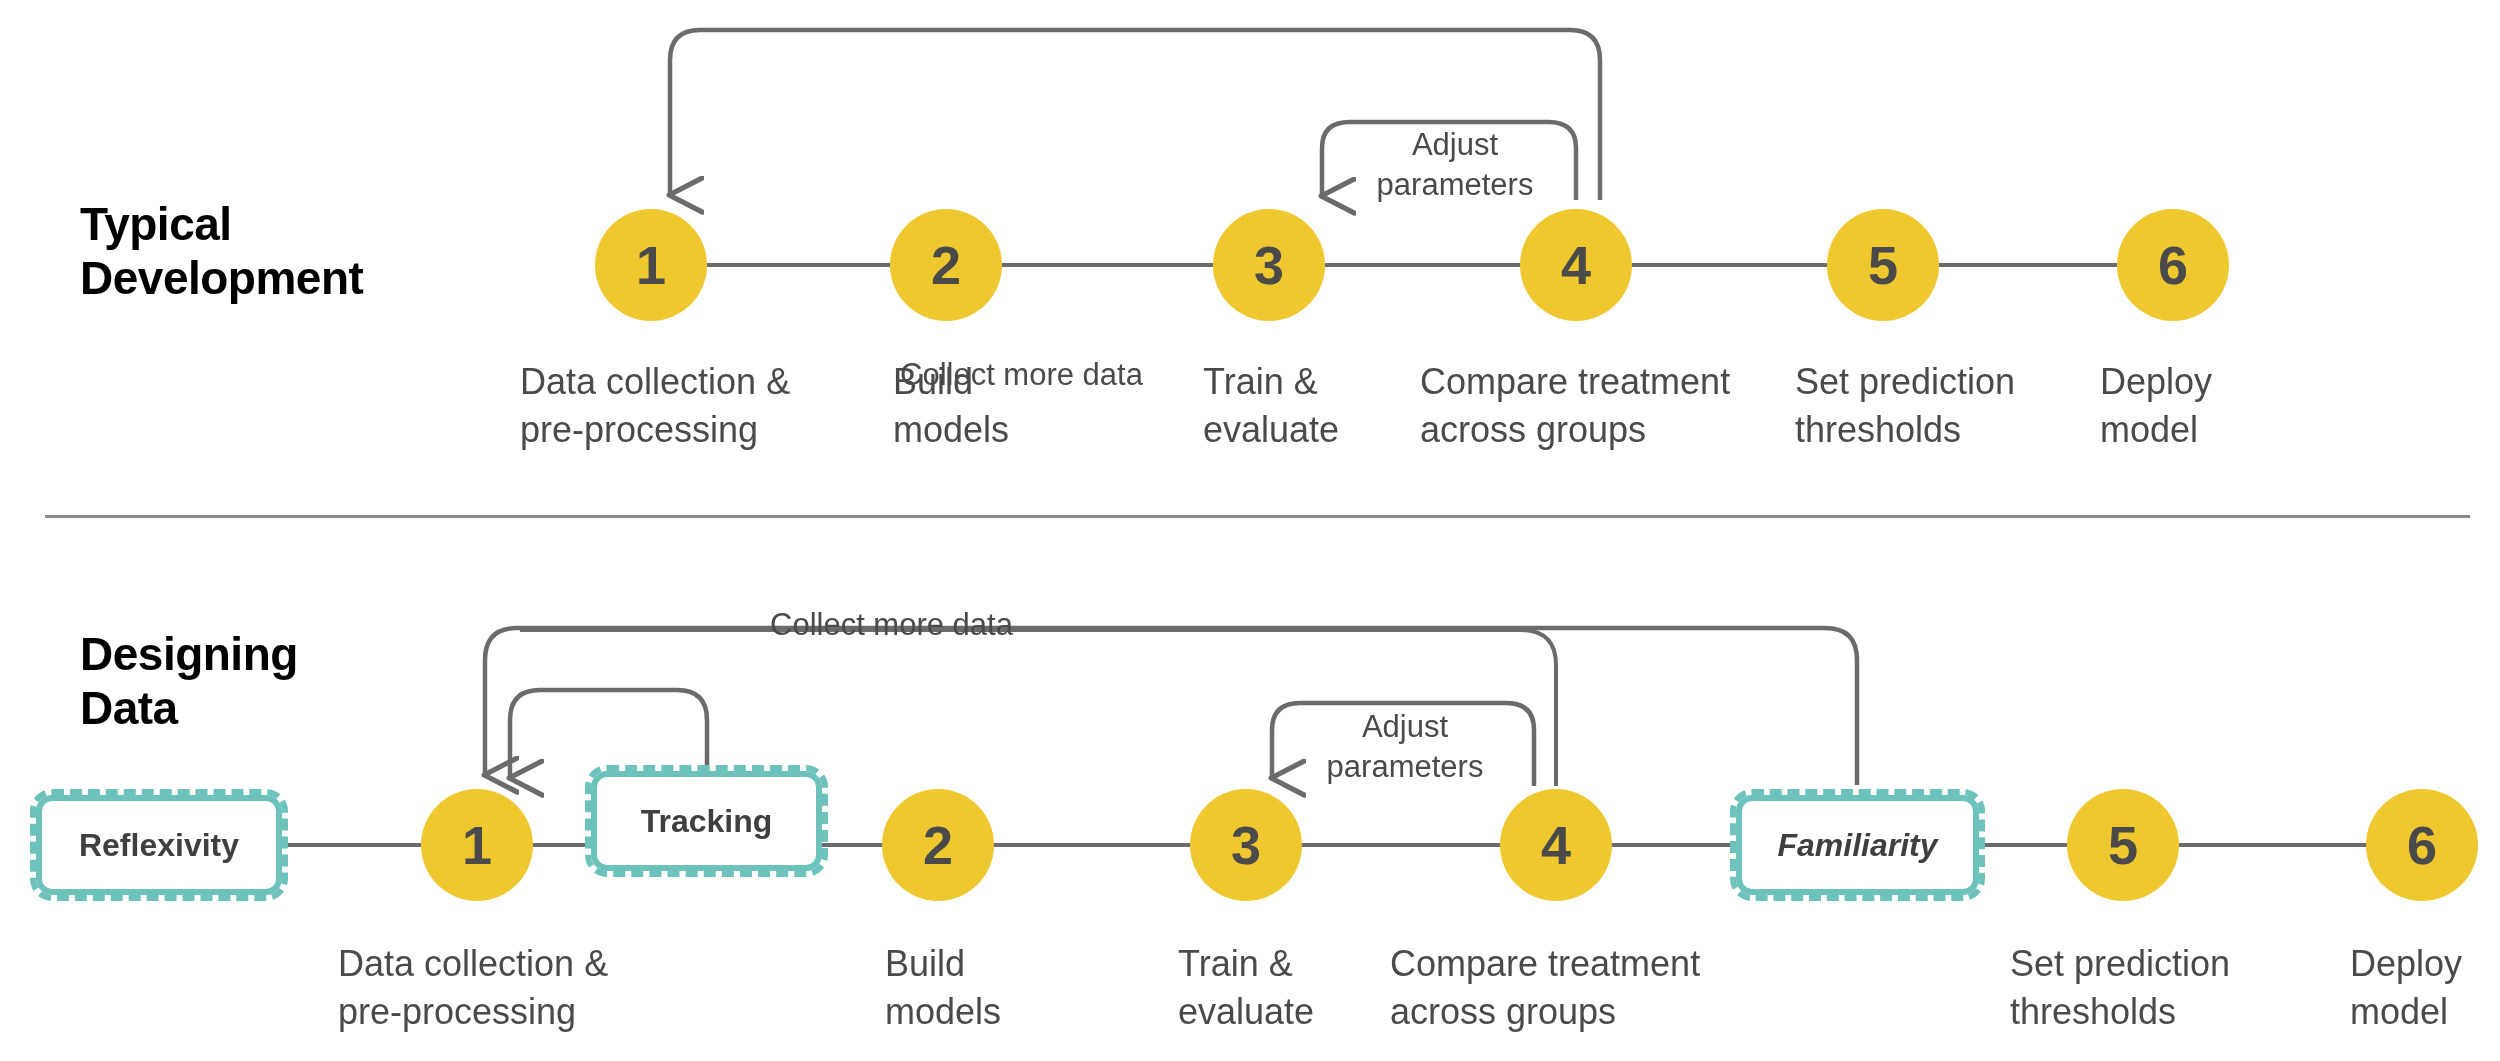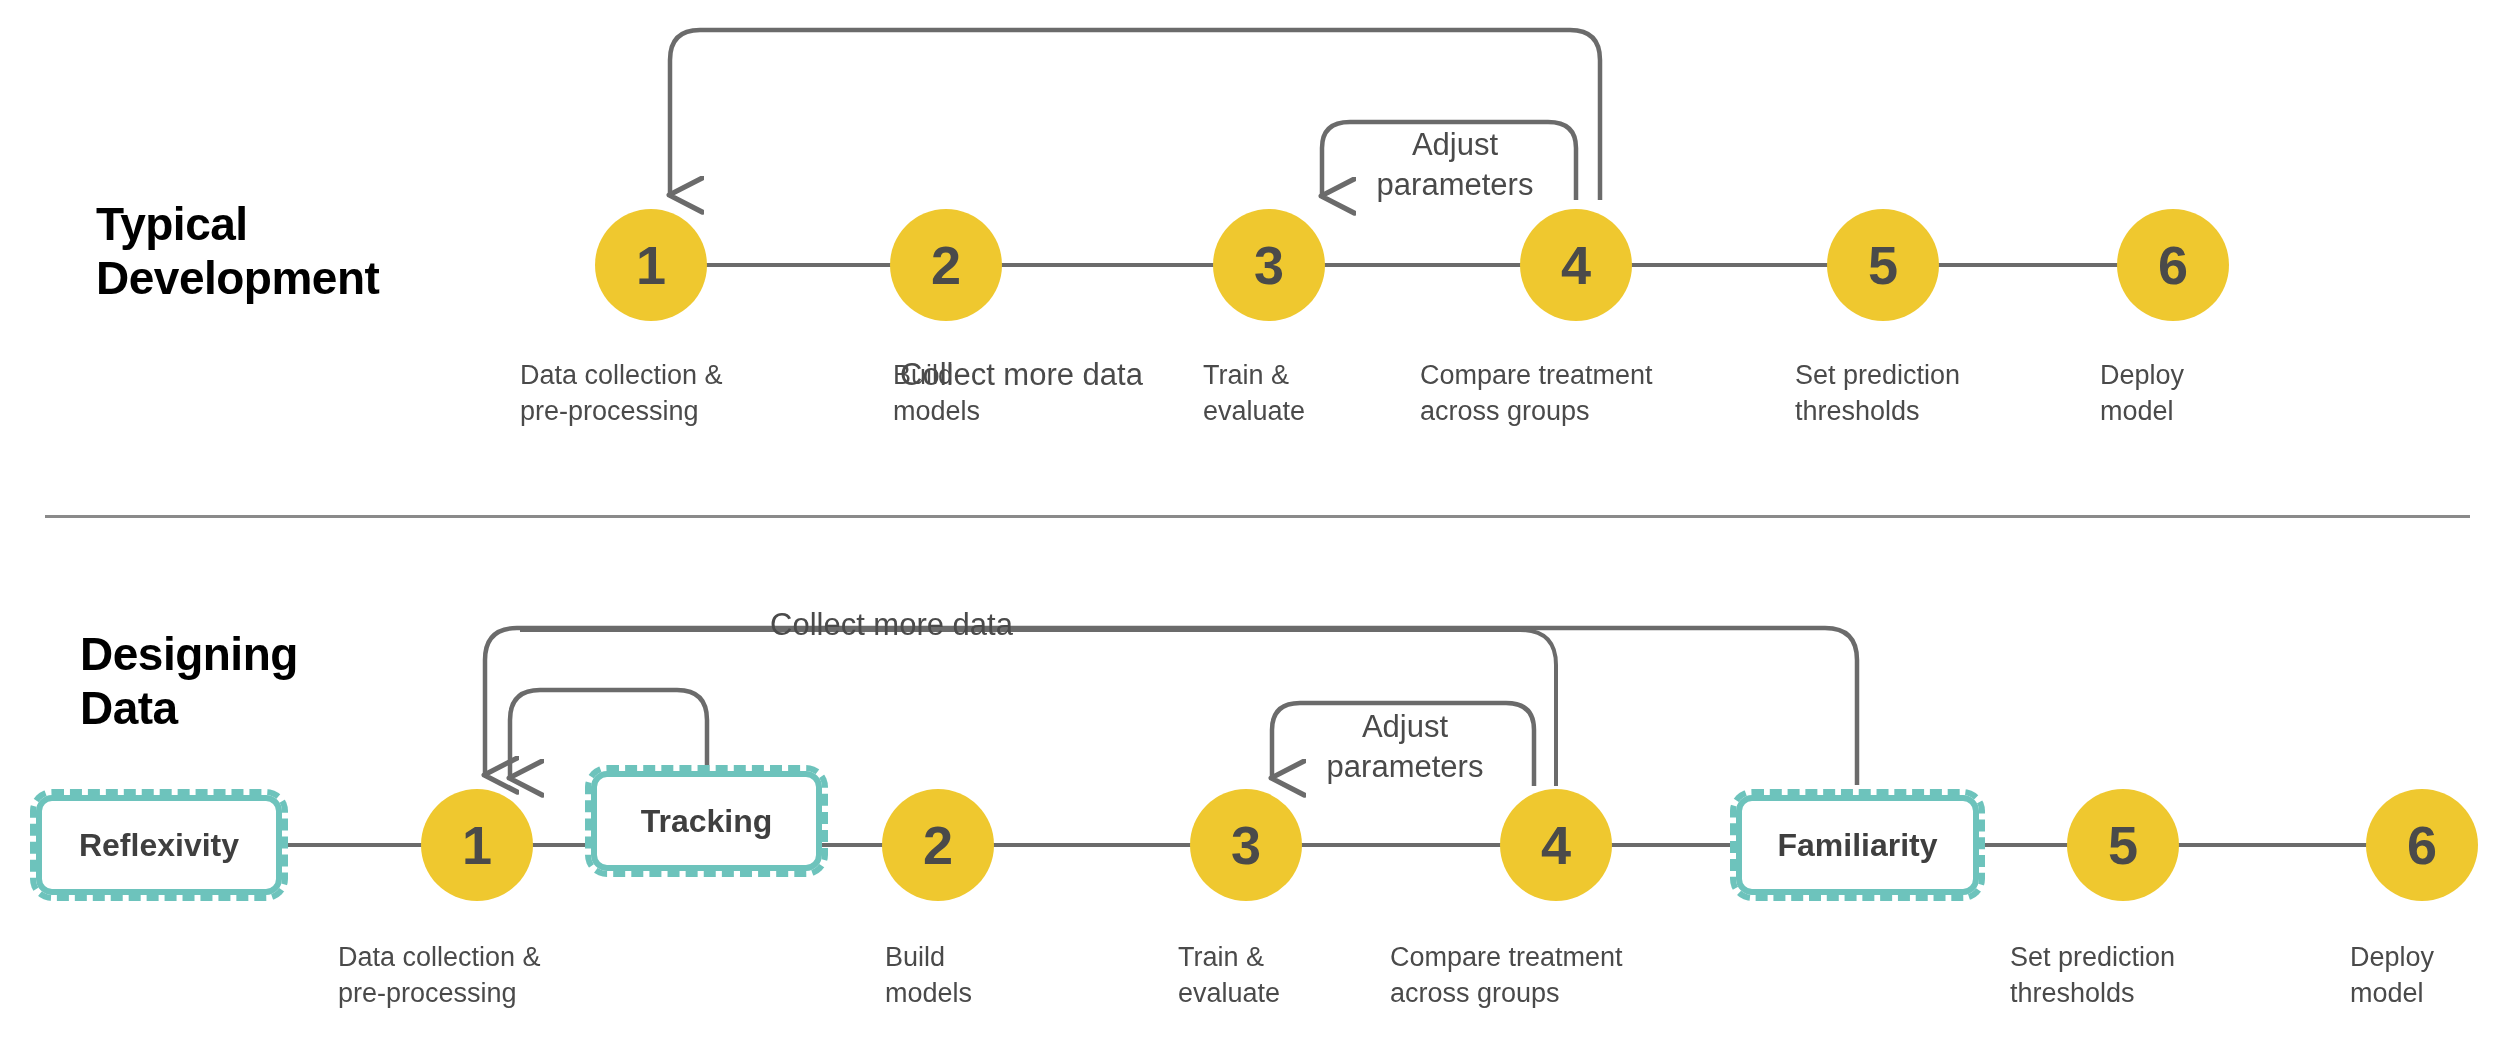"Typical" div.section-title { left: 96px -> 80px }
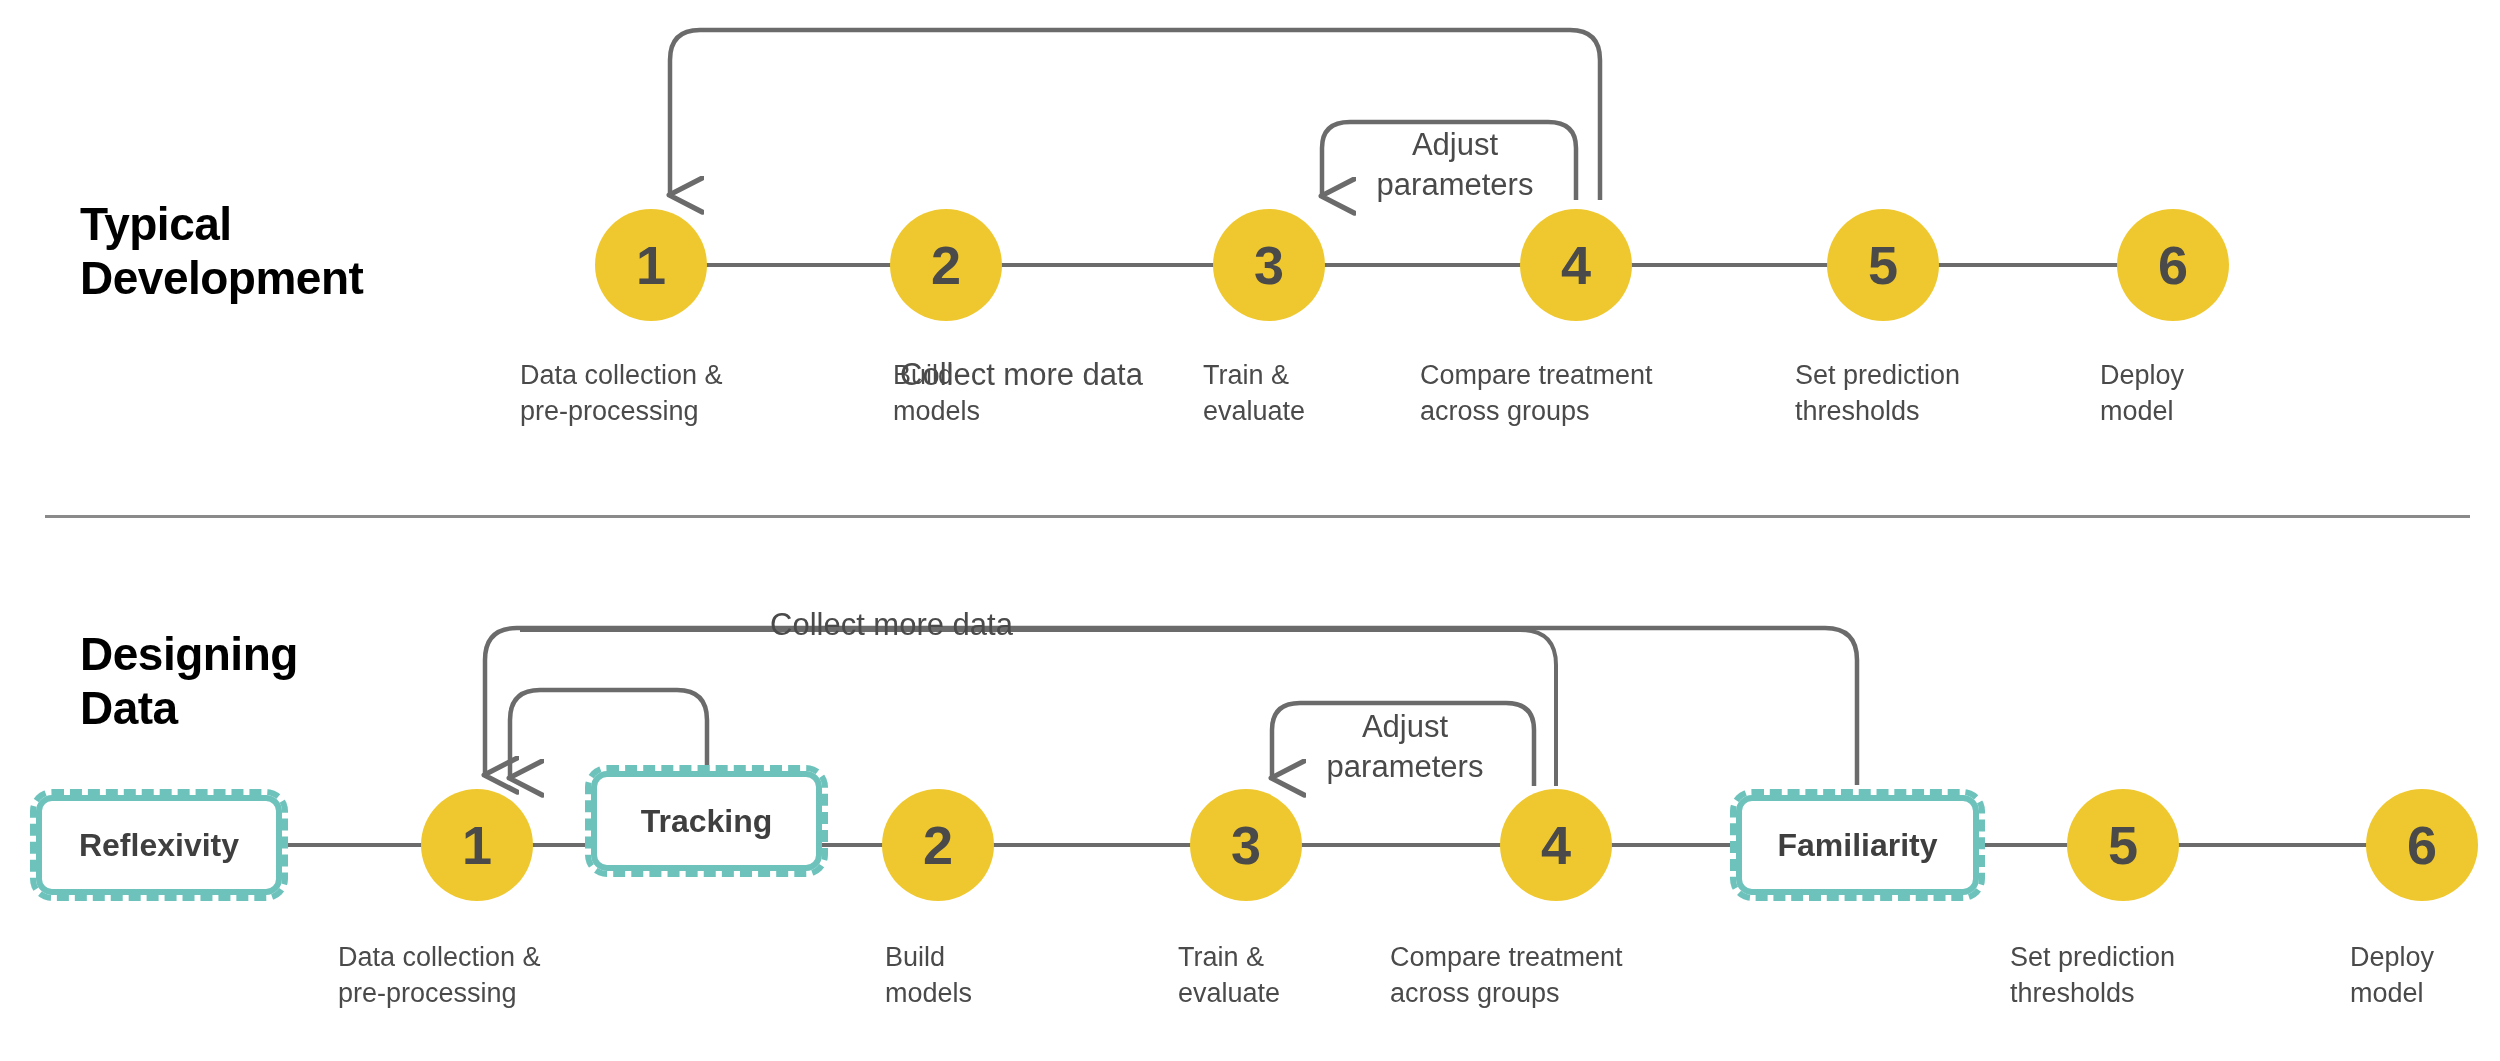"Data collection &" .step-label { font-size: 27px -> 36px }
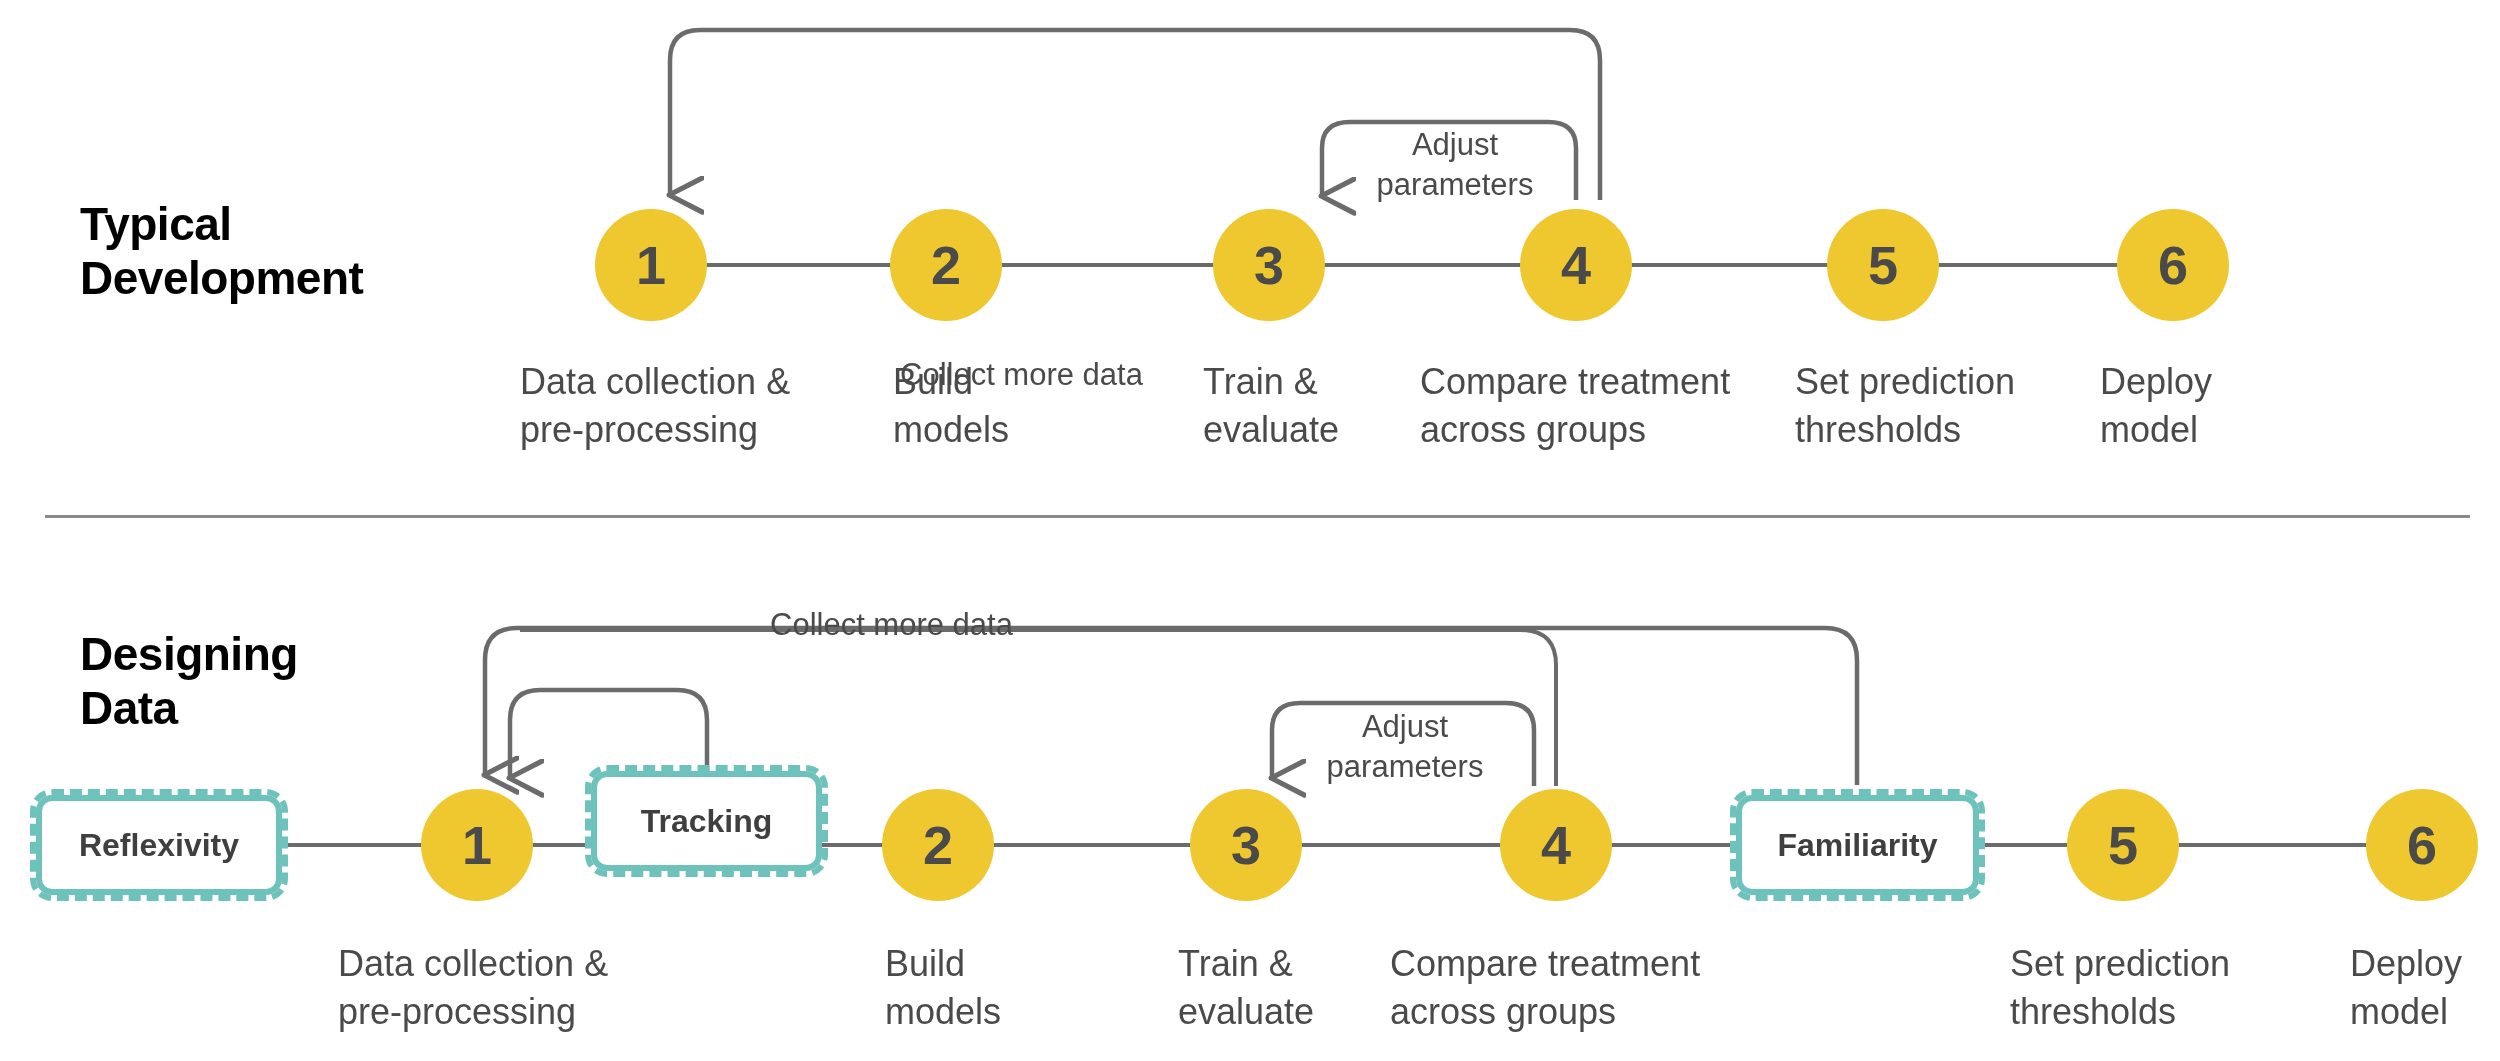"Familiarity" div.dd-box { font-style: none -> italic }
